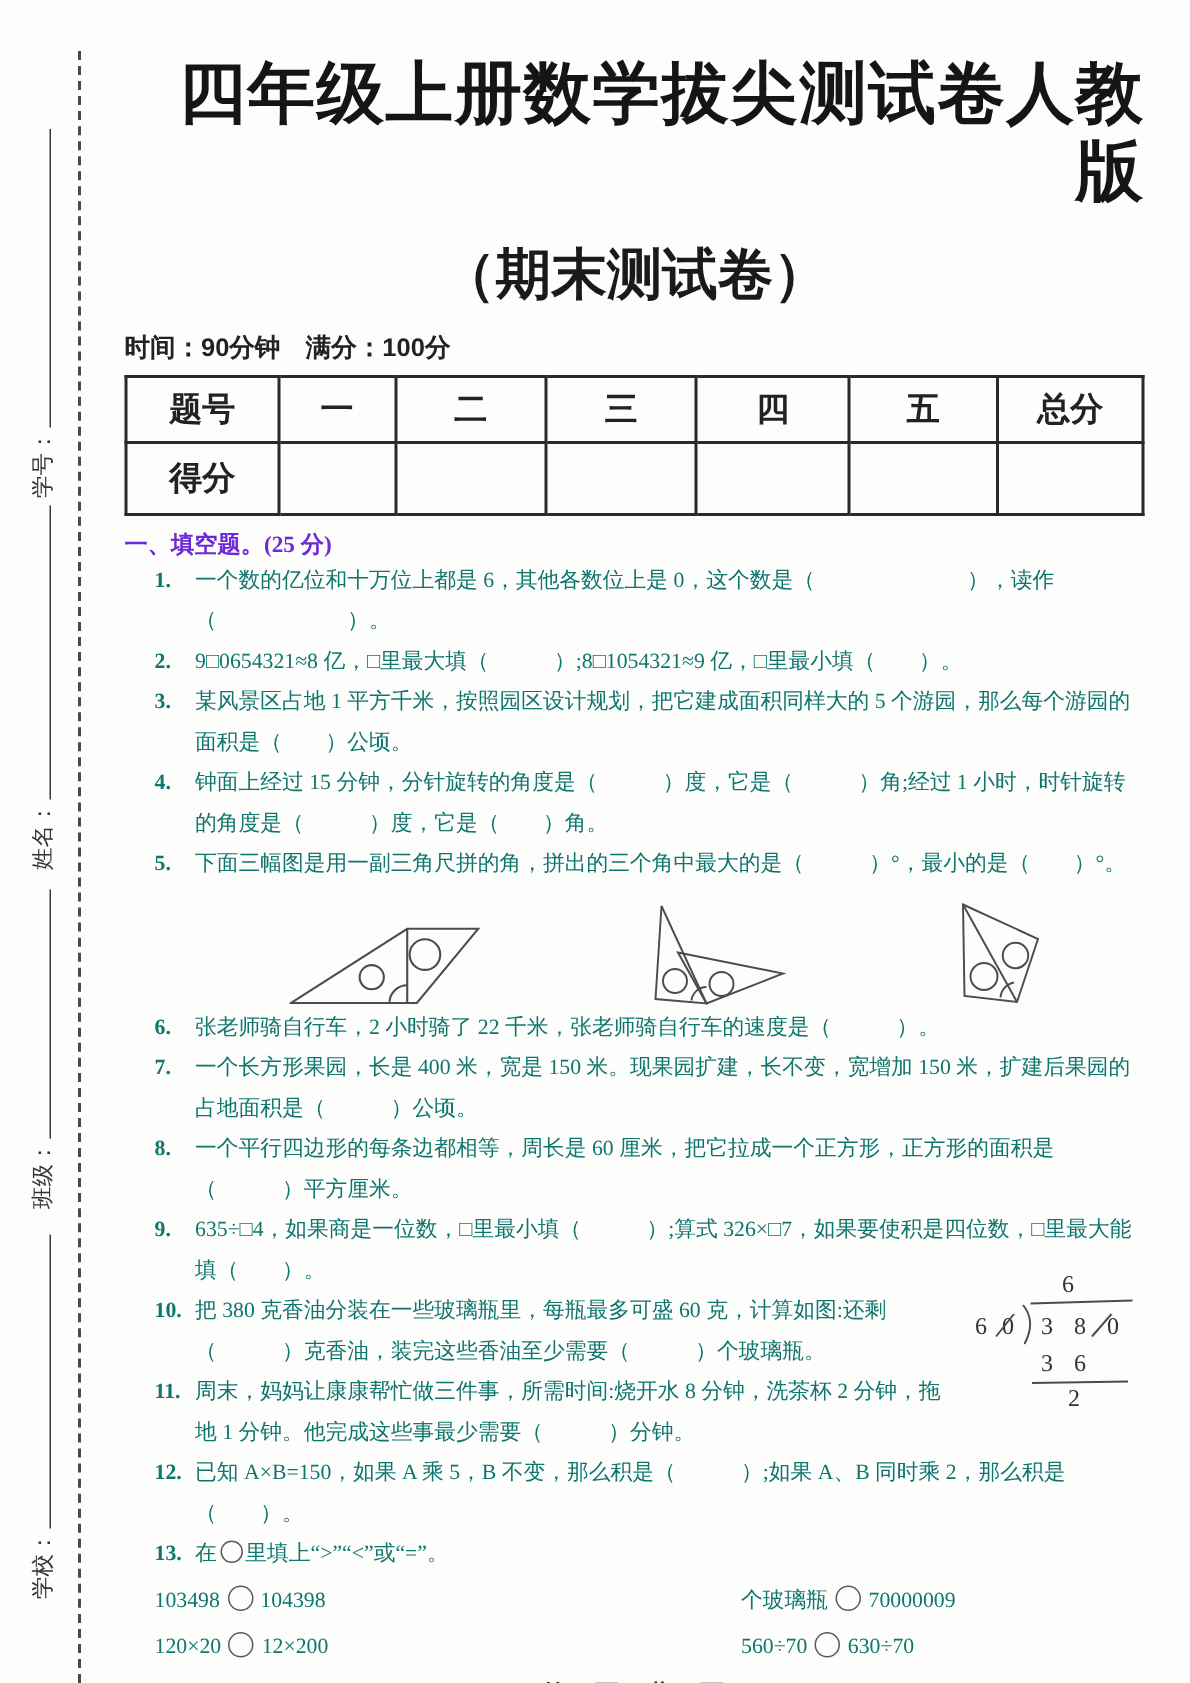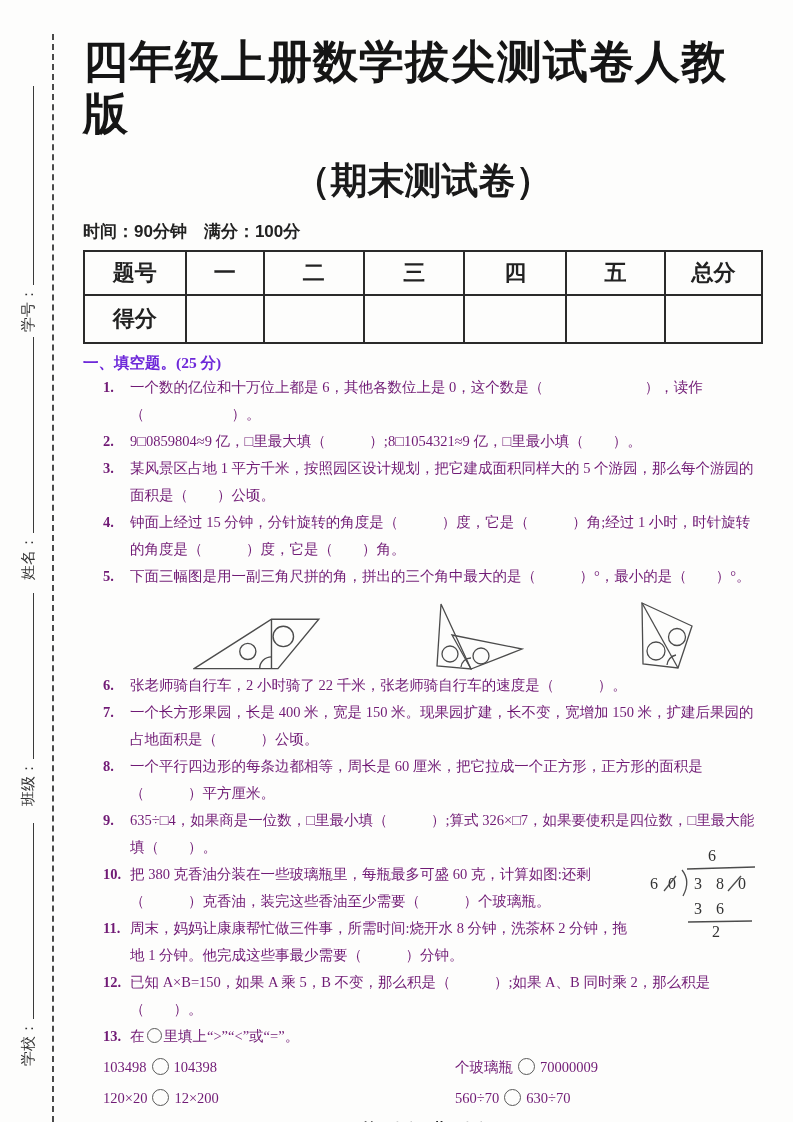"四年级上册数学拔尖测试卷人教版" .title { text-align: left -> right }
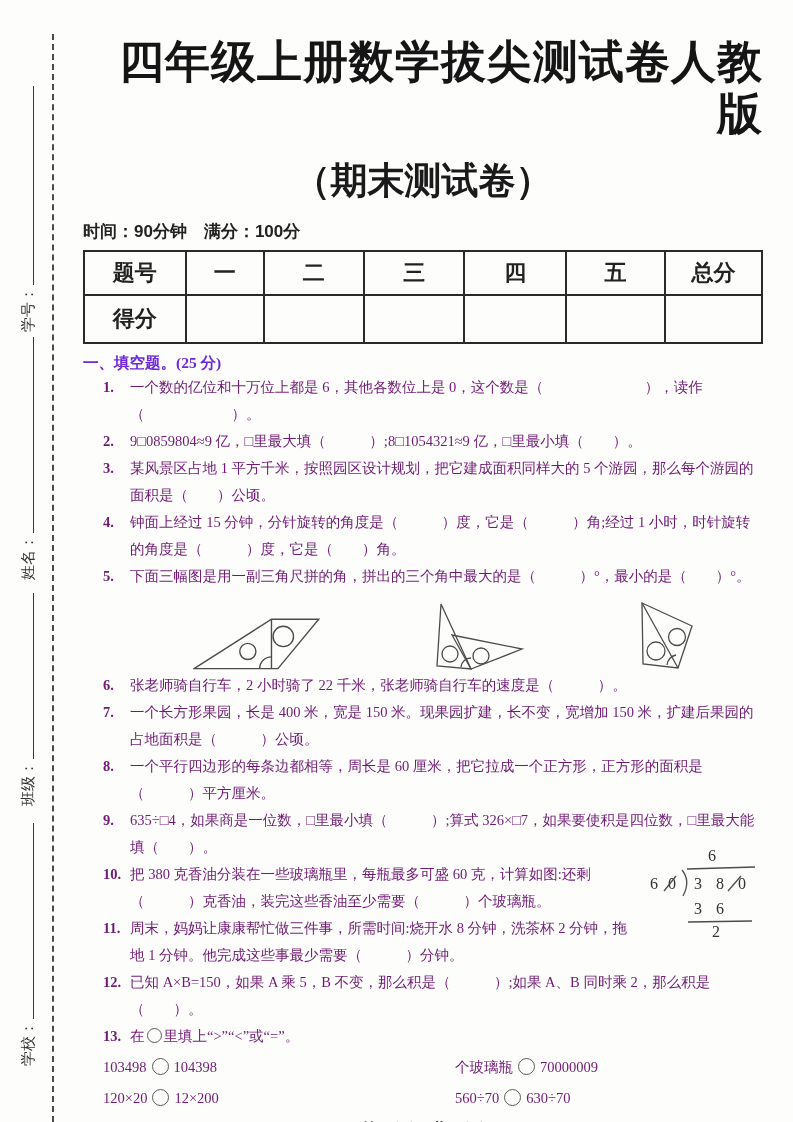"（期末测试卷）" .subtitle { font-family: Liberation Mono, monospace -> Liberation Sans, sans-serif }
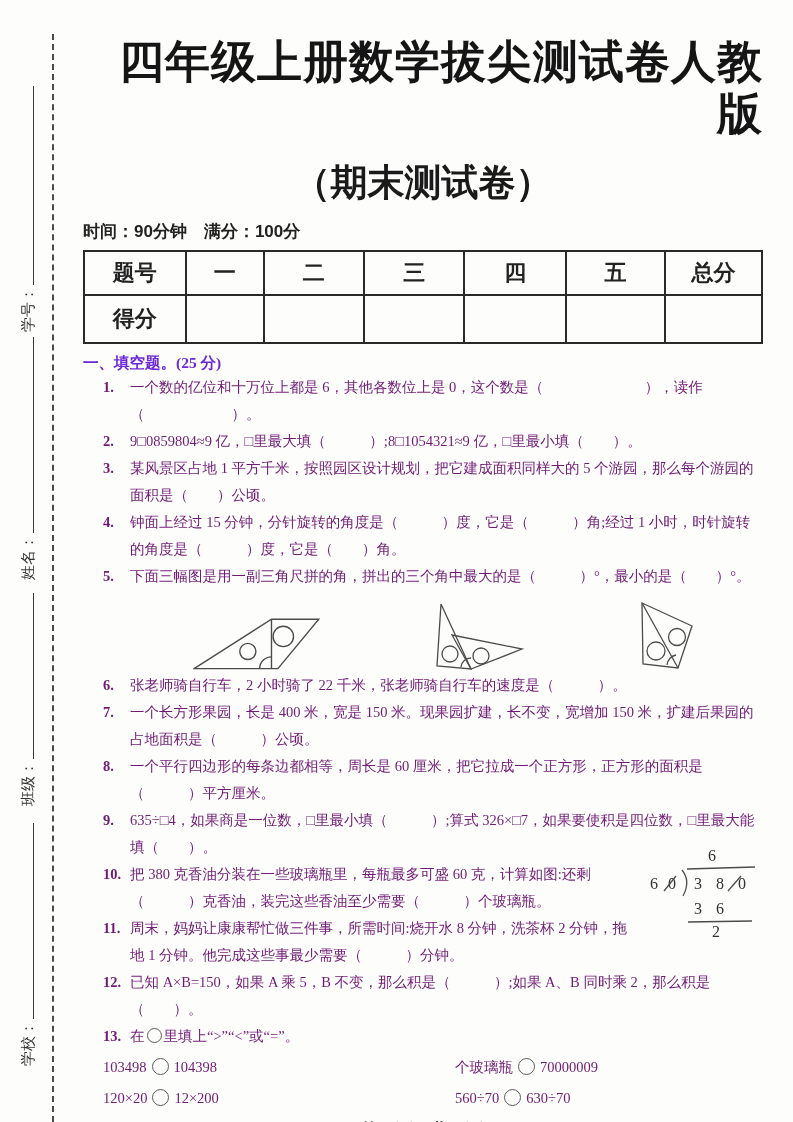"1. 一个数的亿位和十万位上都是 6，其他各数位上是 0，这个数是（ ），读作（" .qs { color: #701a75 -> #0f766e }
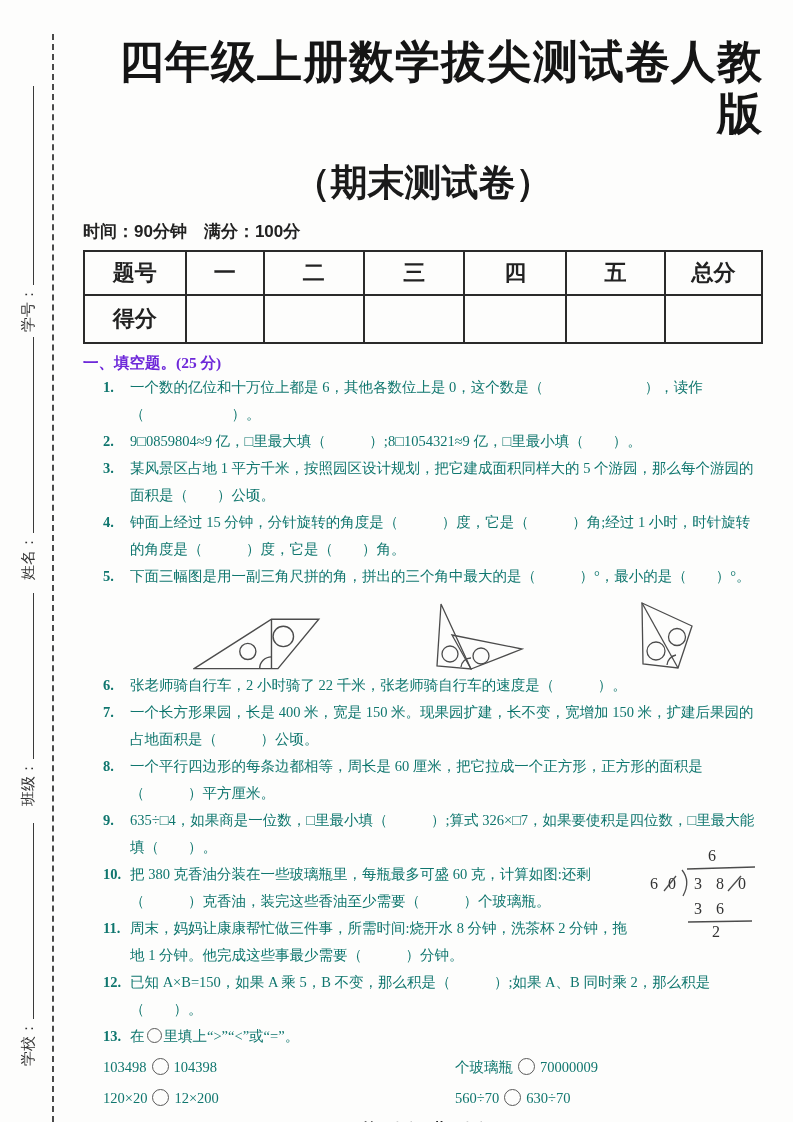"9□0859804≈9 亿，□里最大填（ ）;8□1054321≈9" span { text: 0859804≈9 -> 0654321≈8 }
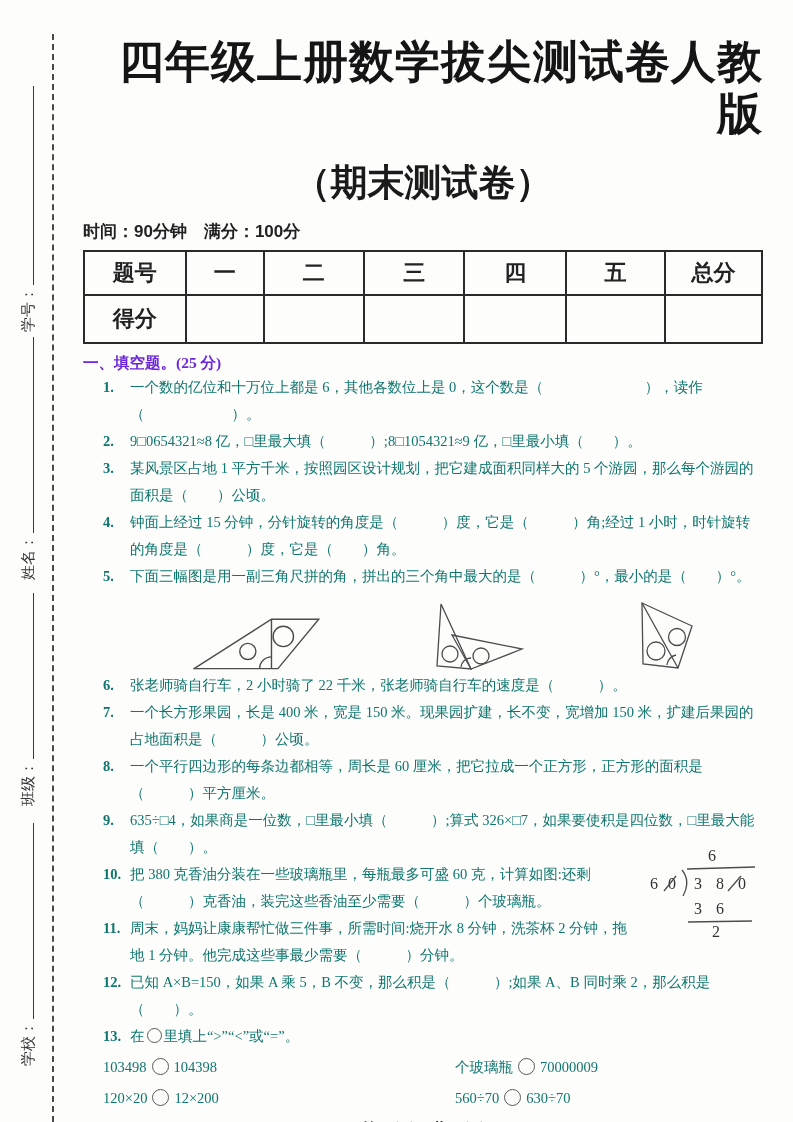"103498 104398" .pair-row { gap: none -> 39px }
